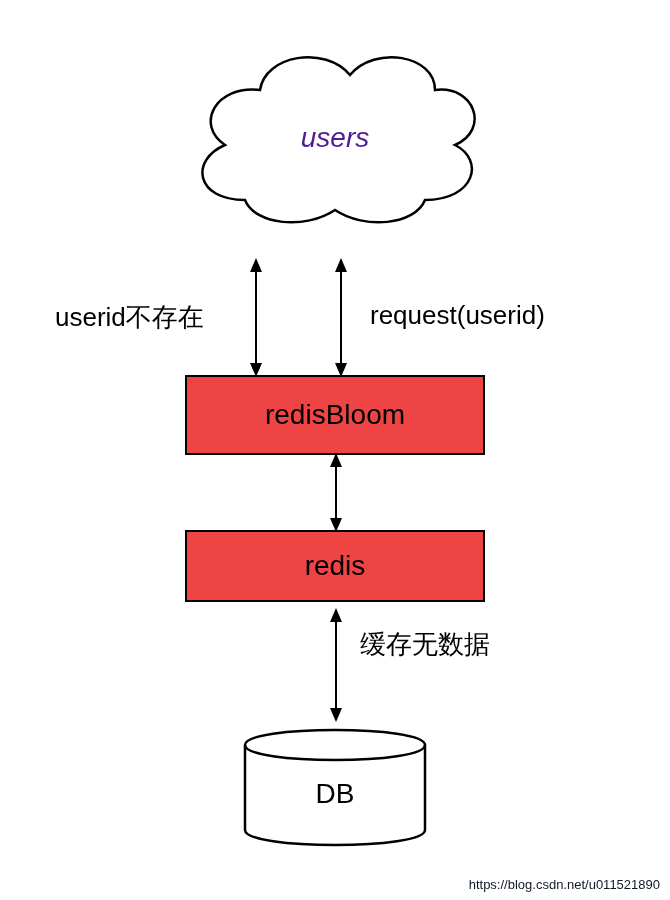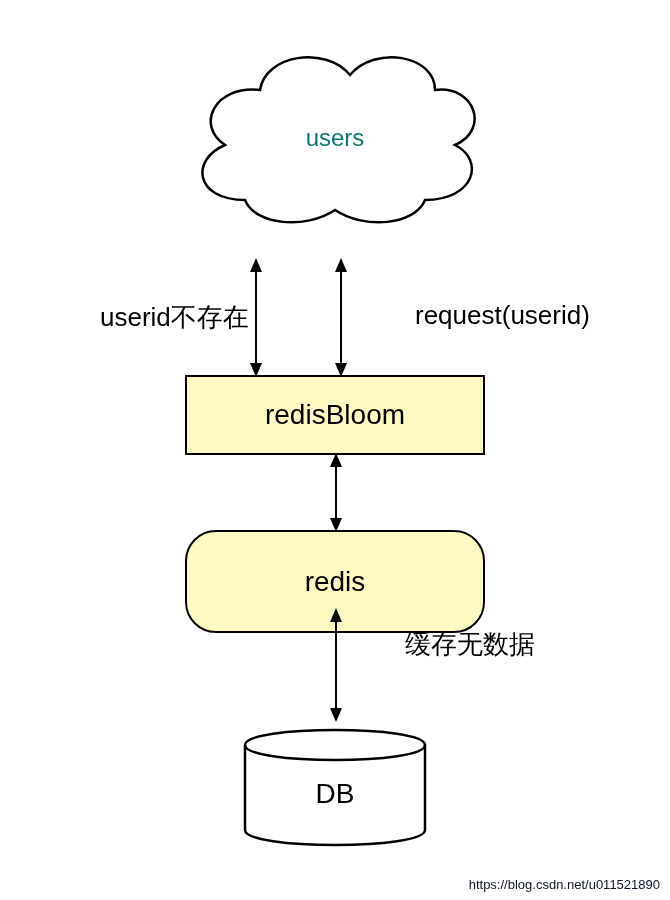"users" .cloud-label { color: #0f766e -> #4c1d95; font-size: 24px -> 28px; font-style: none -> italic }
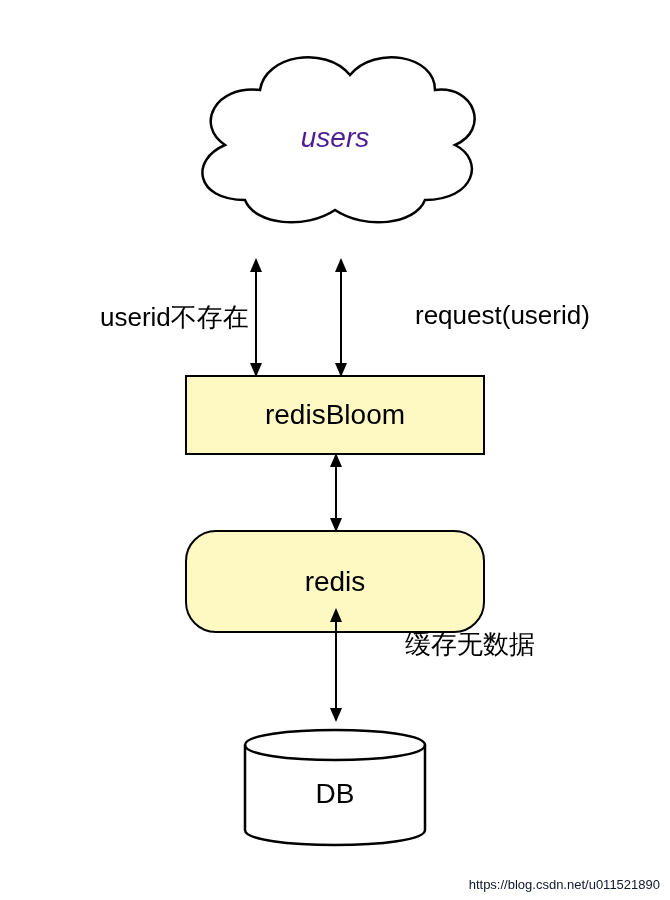"userid不存在" .edge-label { margin-left: 45px -> none }
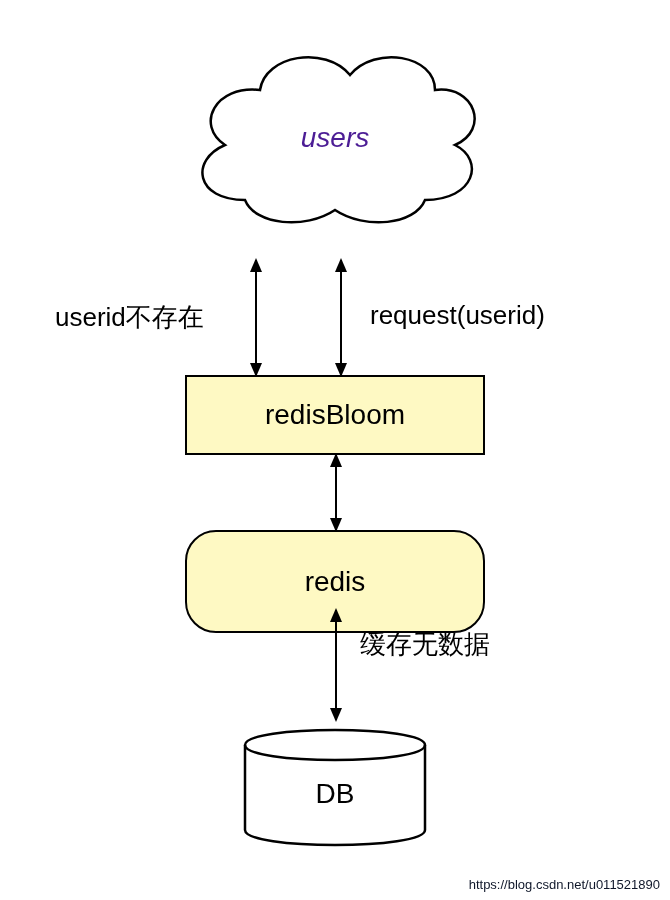"redisBloom" .box { background: #fef9c3 -> #ef4444 }
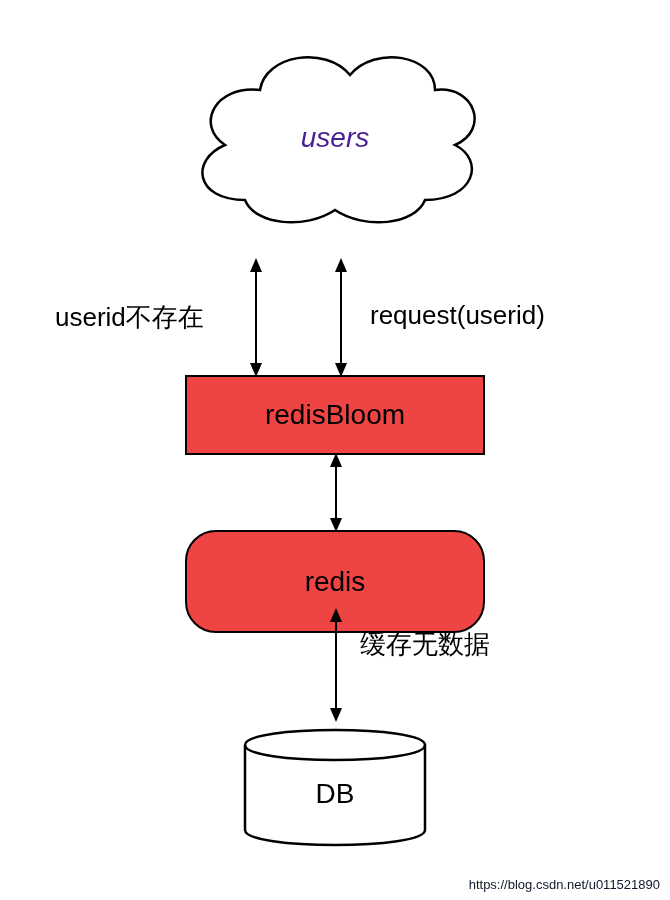"redis" .box-redis { border-radius: 31px -> none; height: 103px -> 72px }
